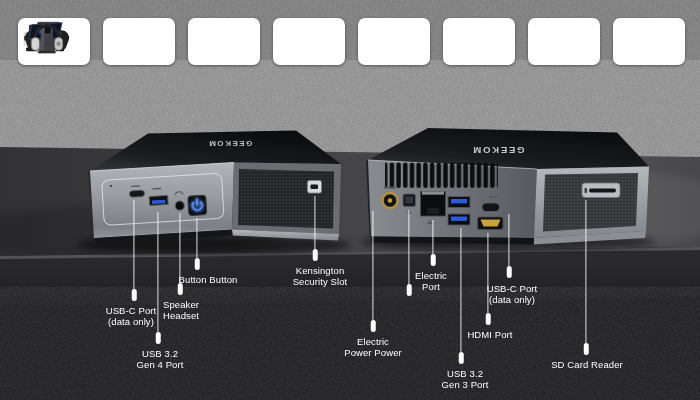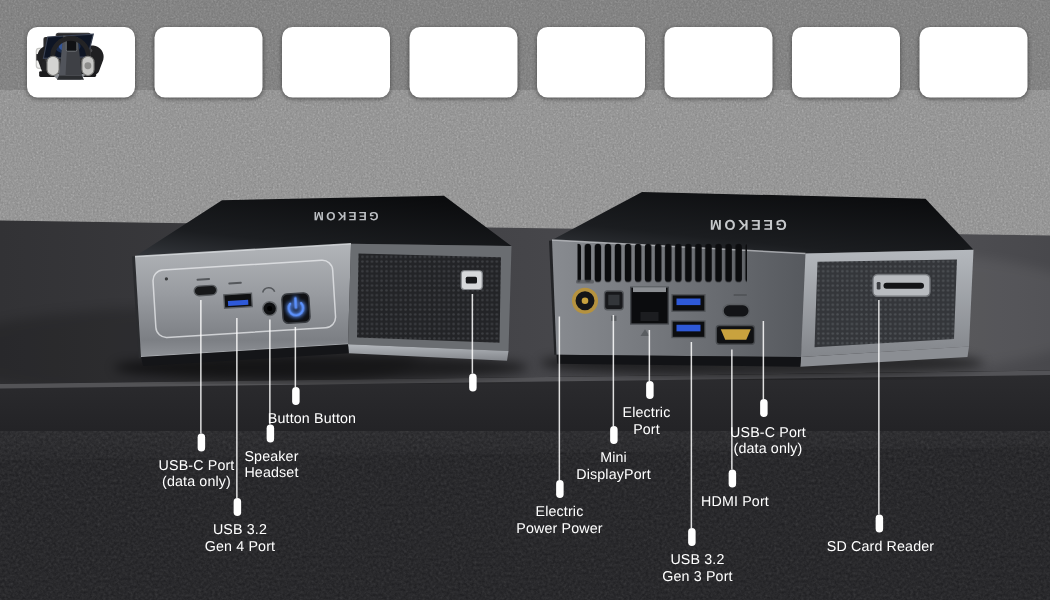"Kensington" div.label { html: none -> <div> <span>Kensington</span> <span>Security Slot</span> </div> }
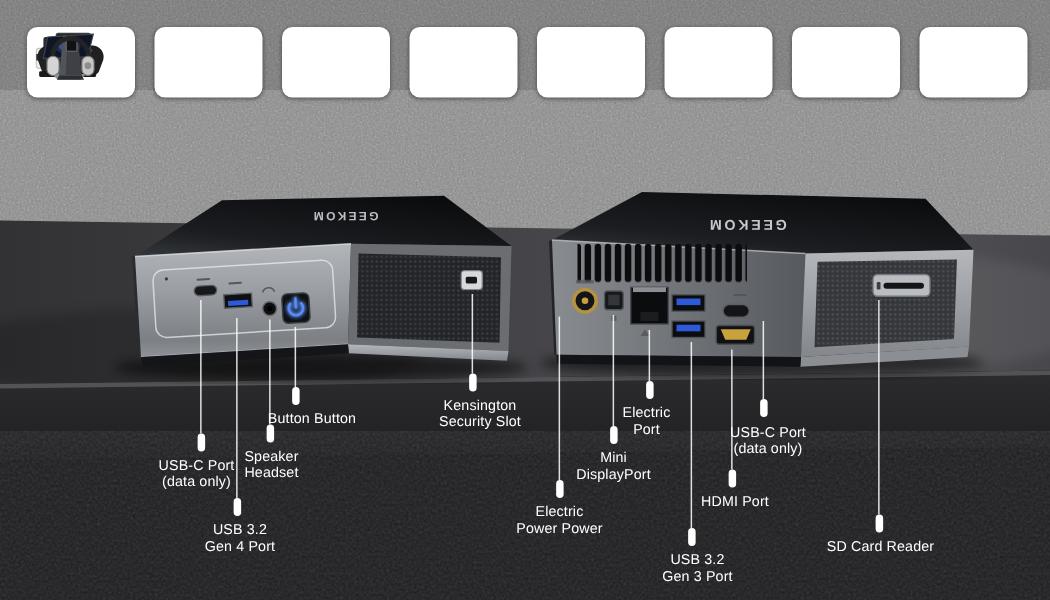"Mini" div.label { html: <div> <span>Mini</span> <span>DisplayPort</span> </div> -> none }
